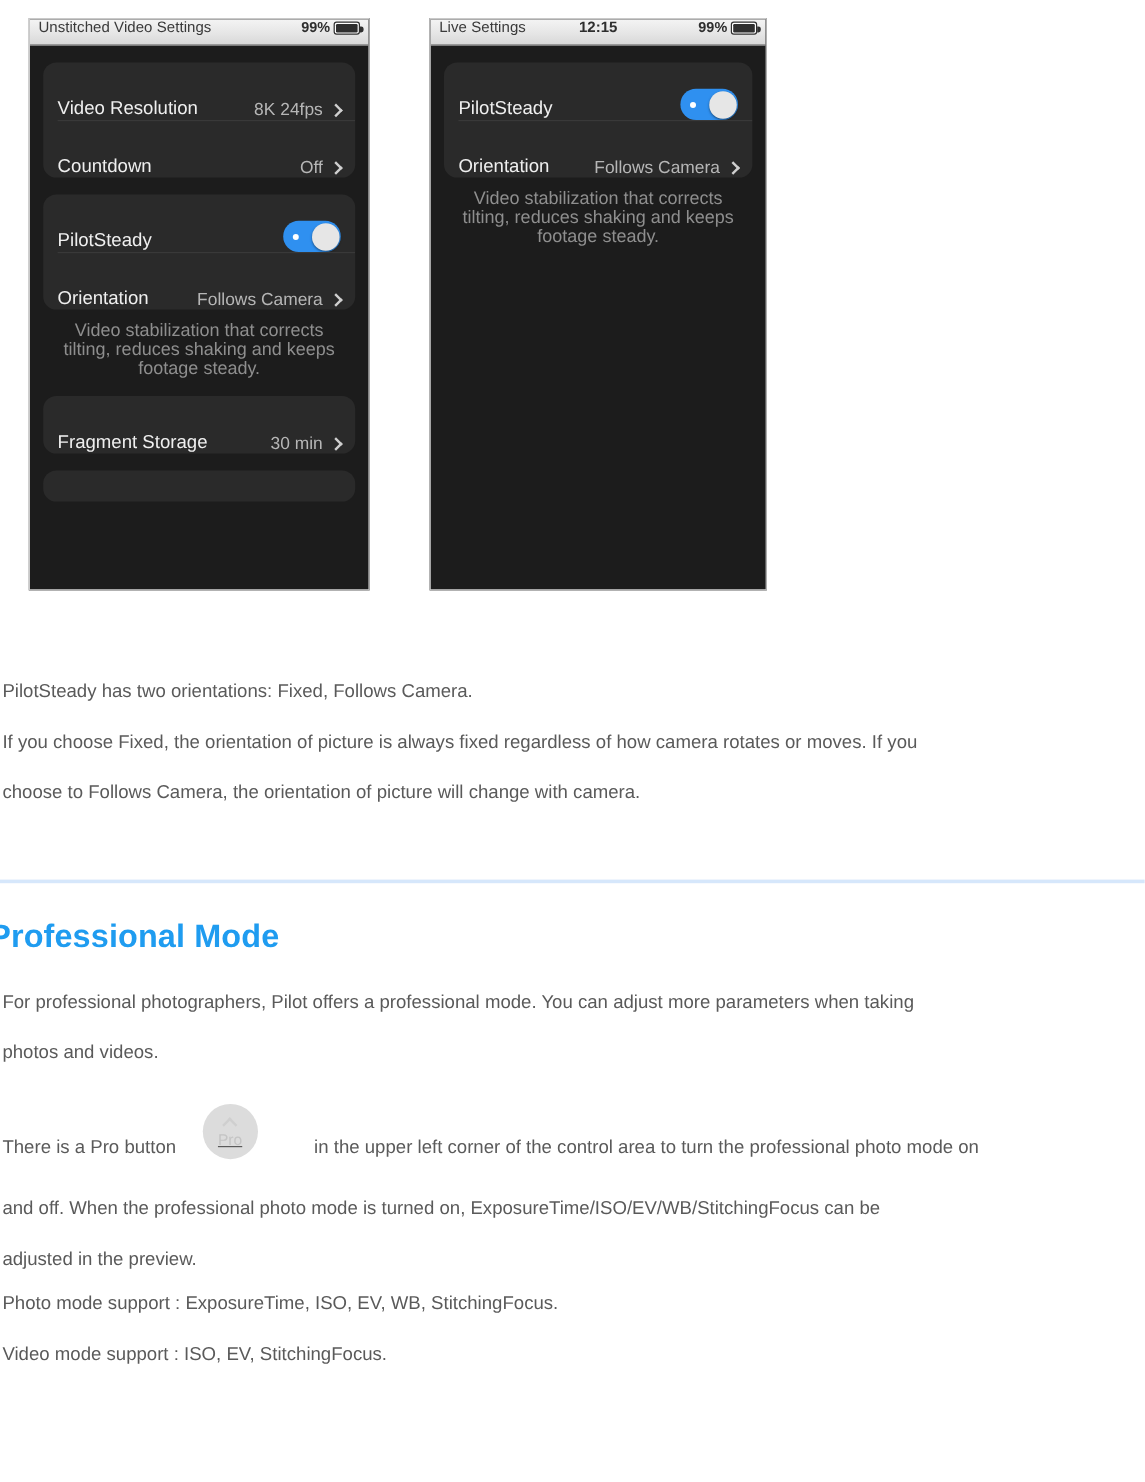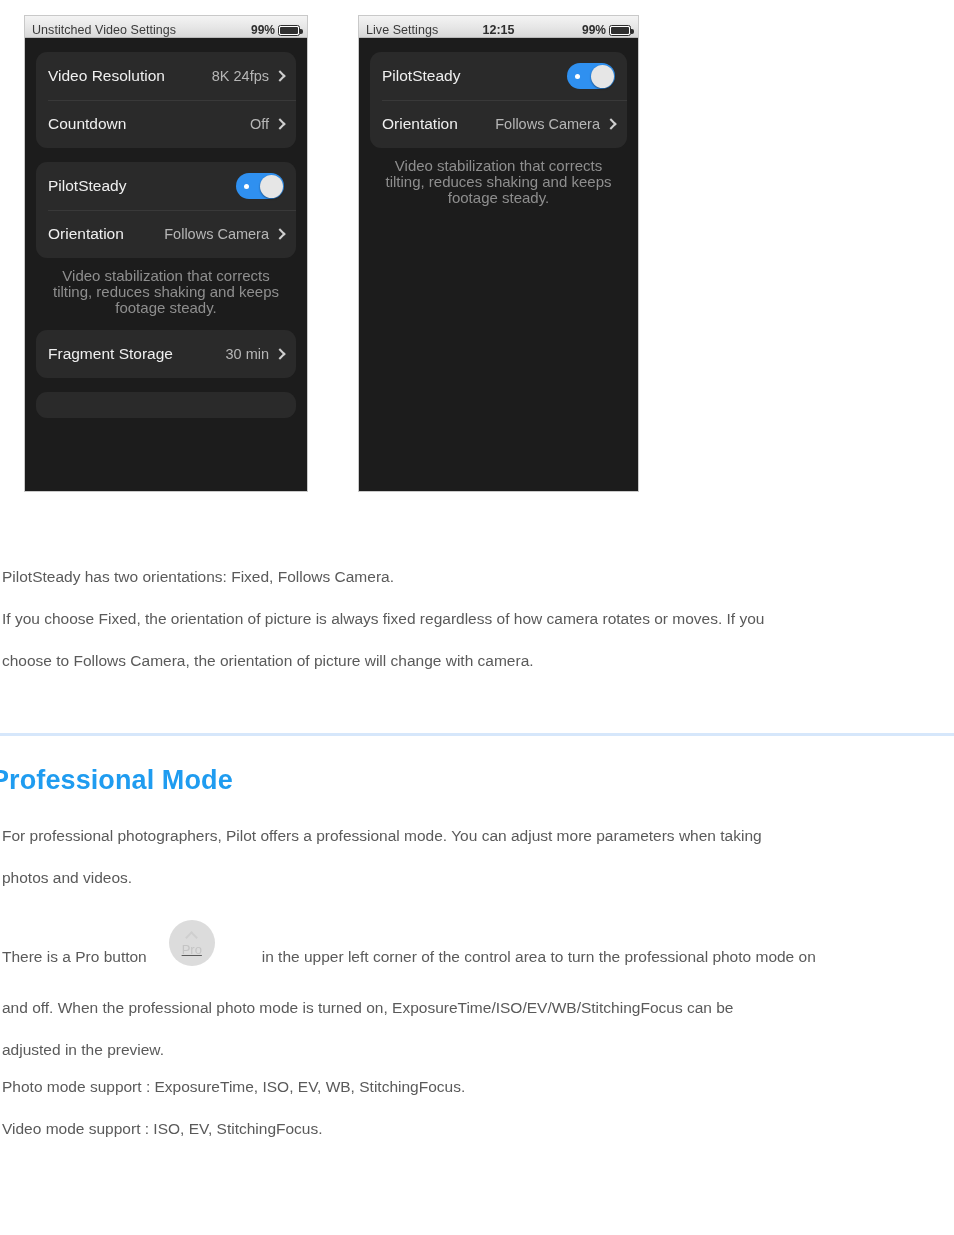"Unstitched Video Settings" .statusbar { align-items: flex-end -> flex-start }
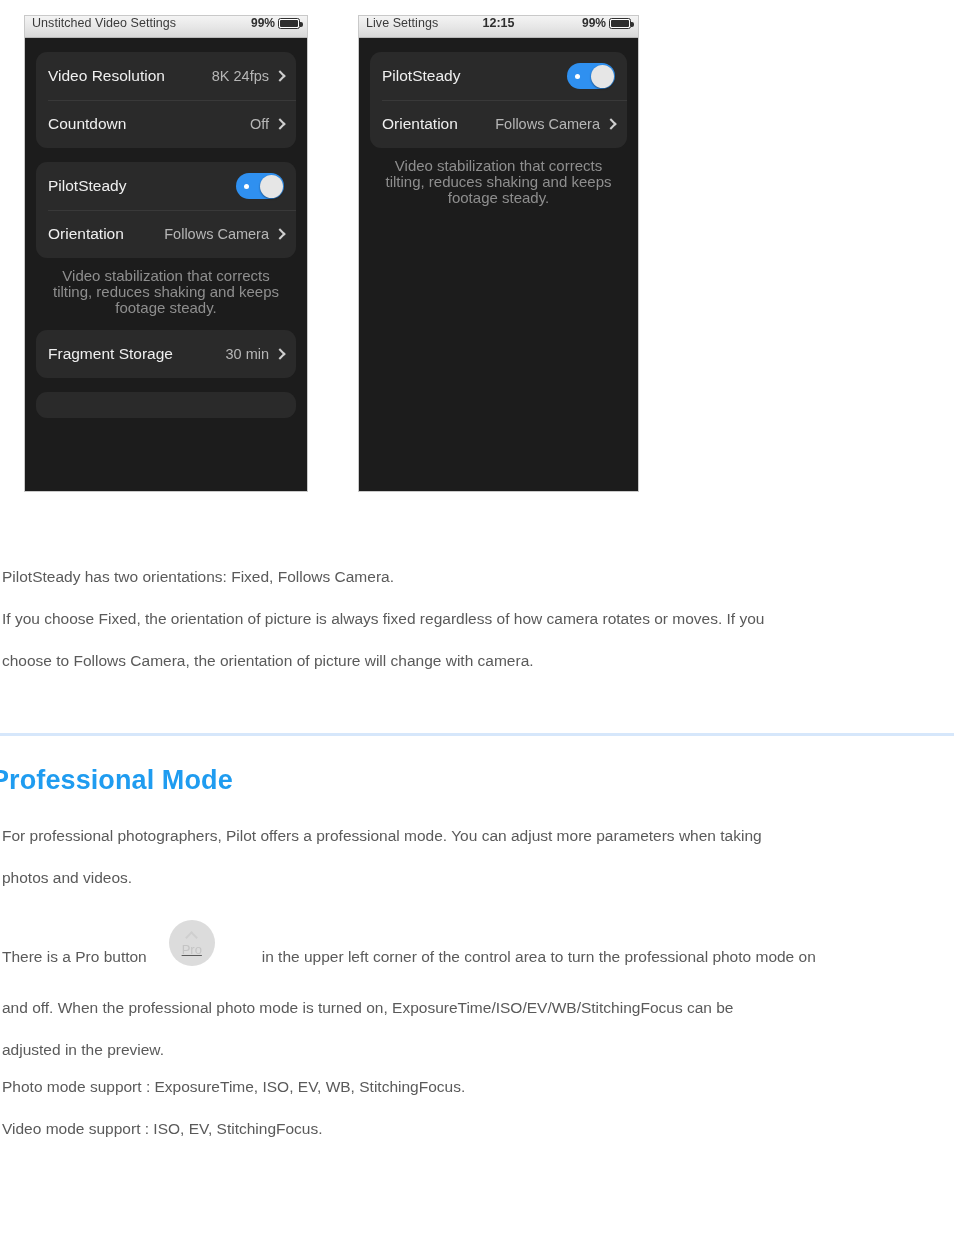"Video Resolution" .row { align-items: center -> flex-end }
